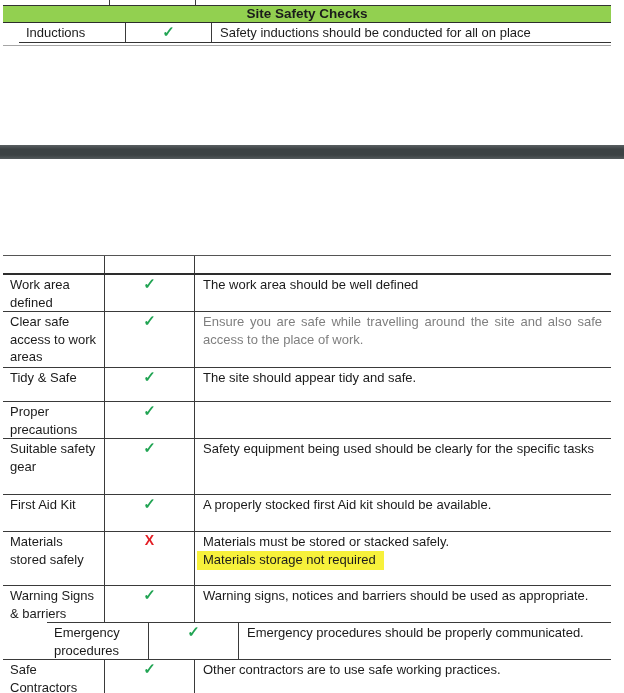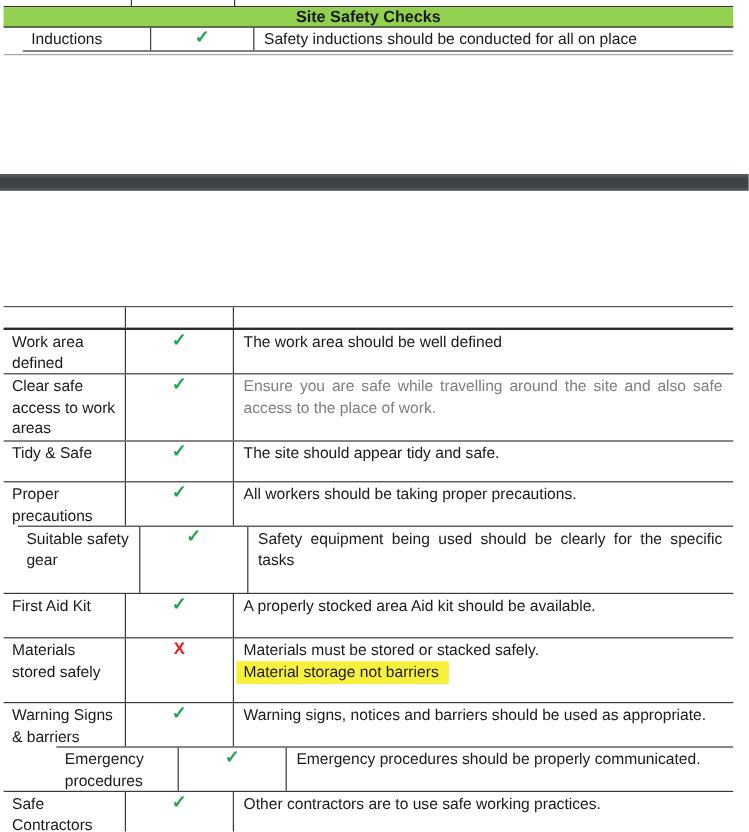"All workers should be taking" div.c3 { html: <div> <div>All workers should be taking proper precautions.</div> </div> -> none }
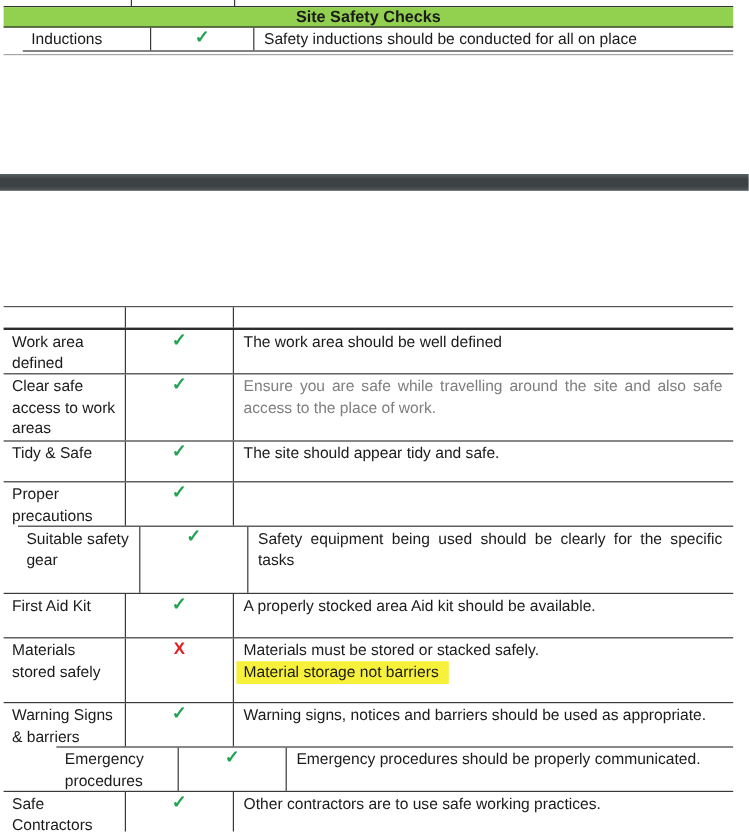"Suitable safety gear" div.row { margin-left: 12px -> none }
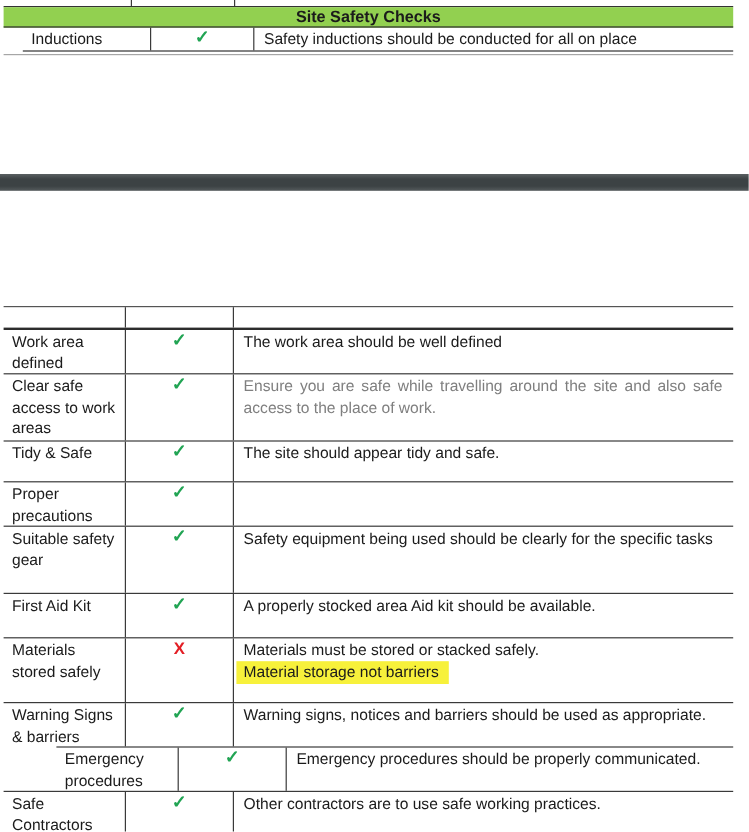"A properly stocked area Aid" div.desc-text { text: area -> first }
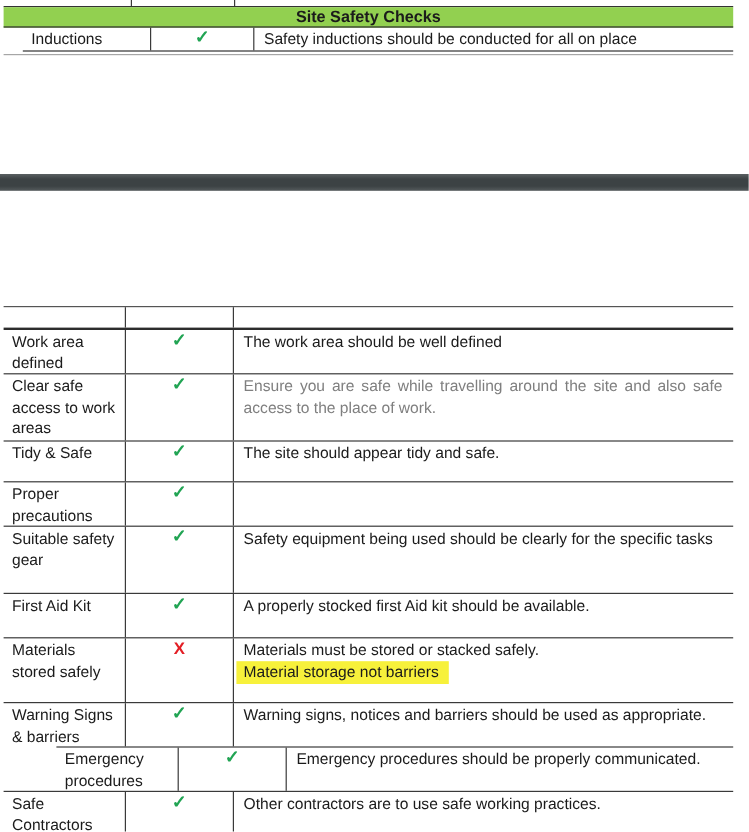"Material storage not barriers" span.hl { text: Material storage not barriers -> Materials storage not required }
